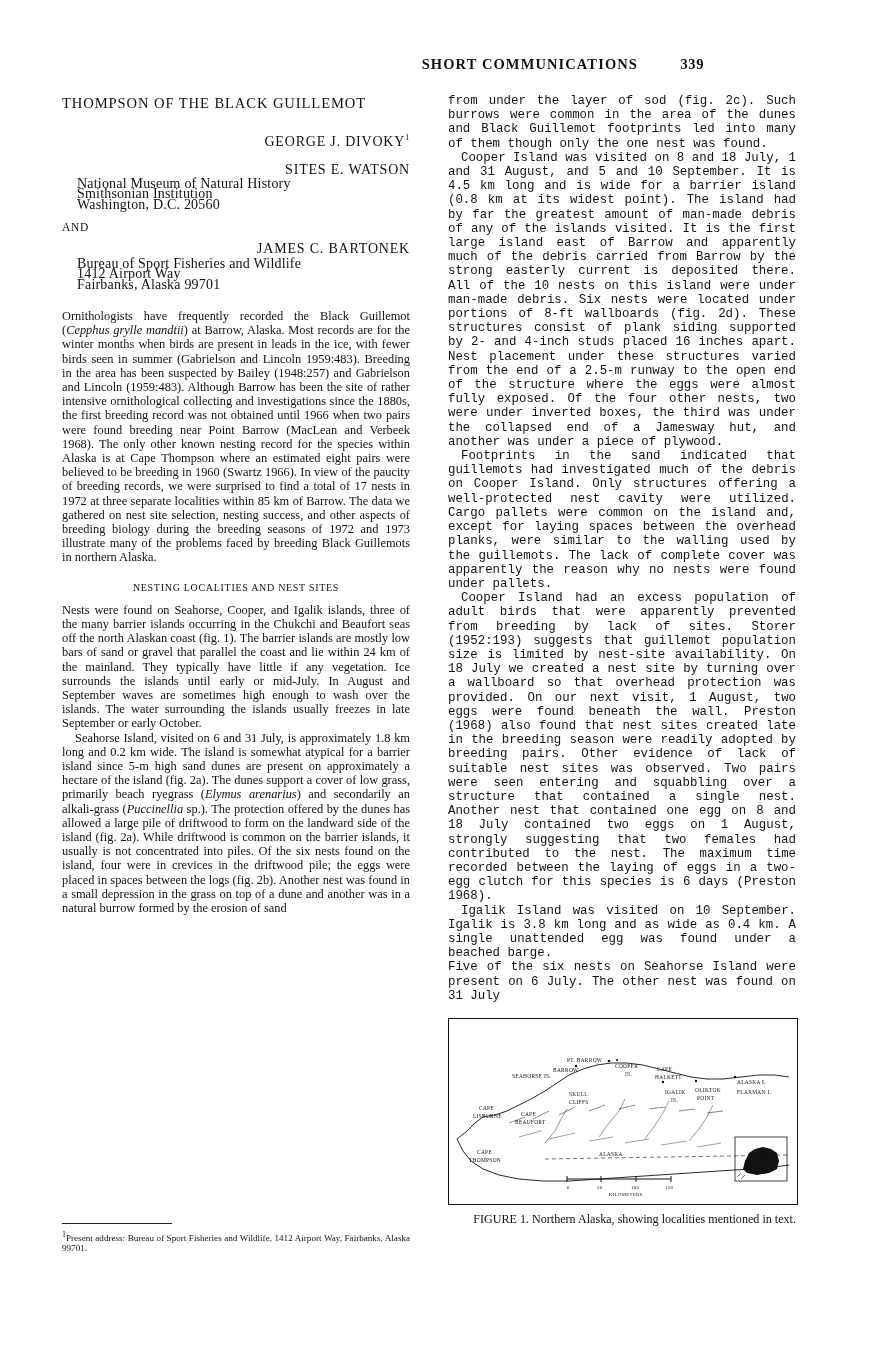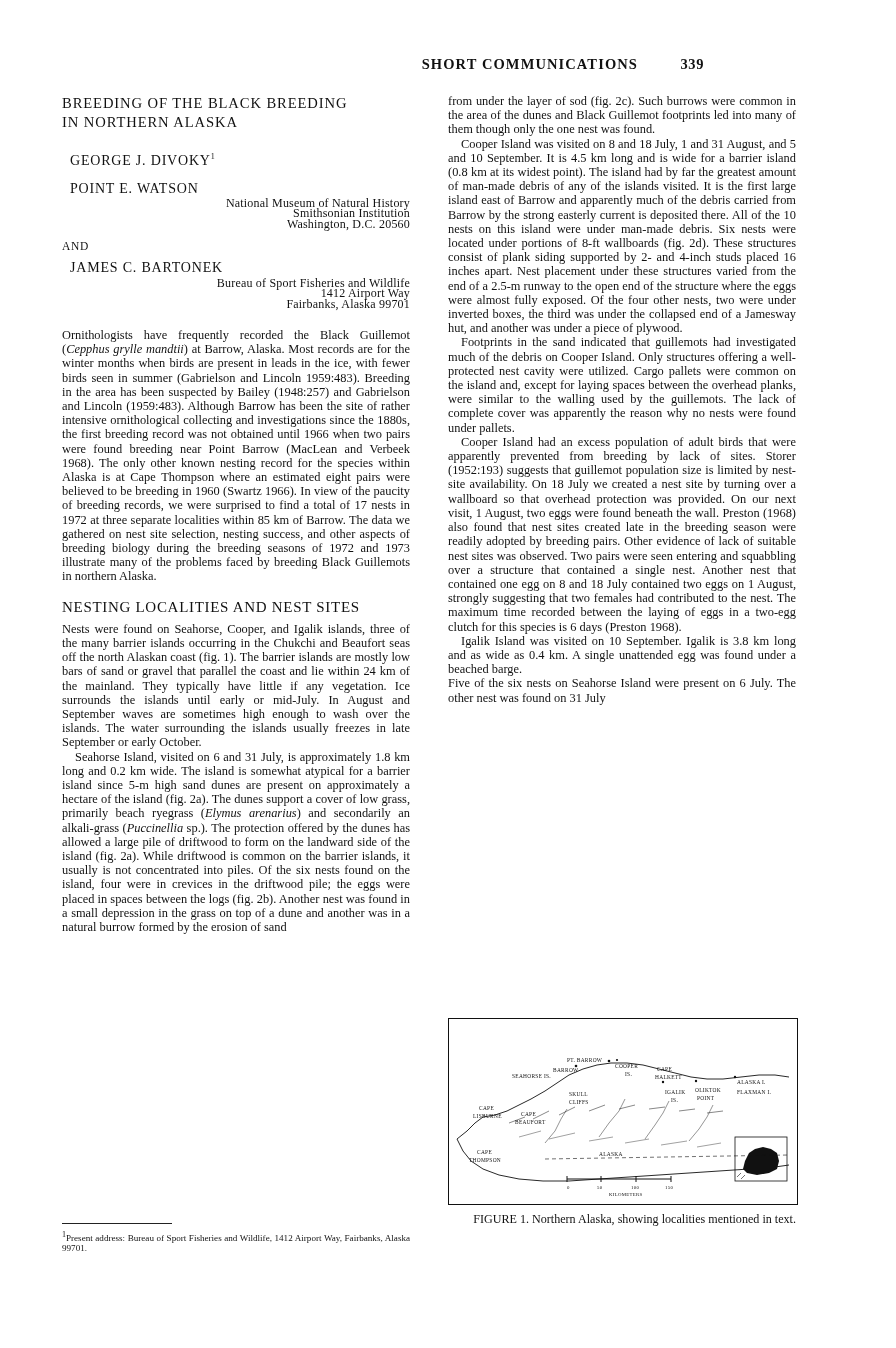"BREEDING OF THE BLACK BREEDING" div { text: BREEDING OF THE BLACK BREEDING -> THOMPSON OF THE BLACK GUILLEMOT }
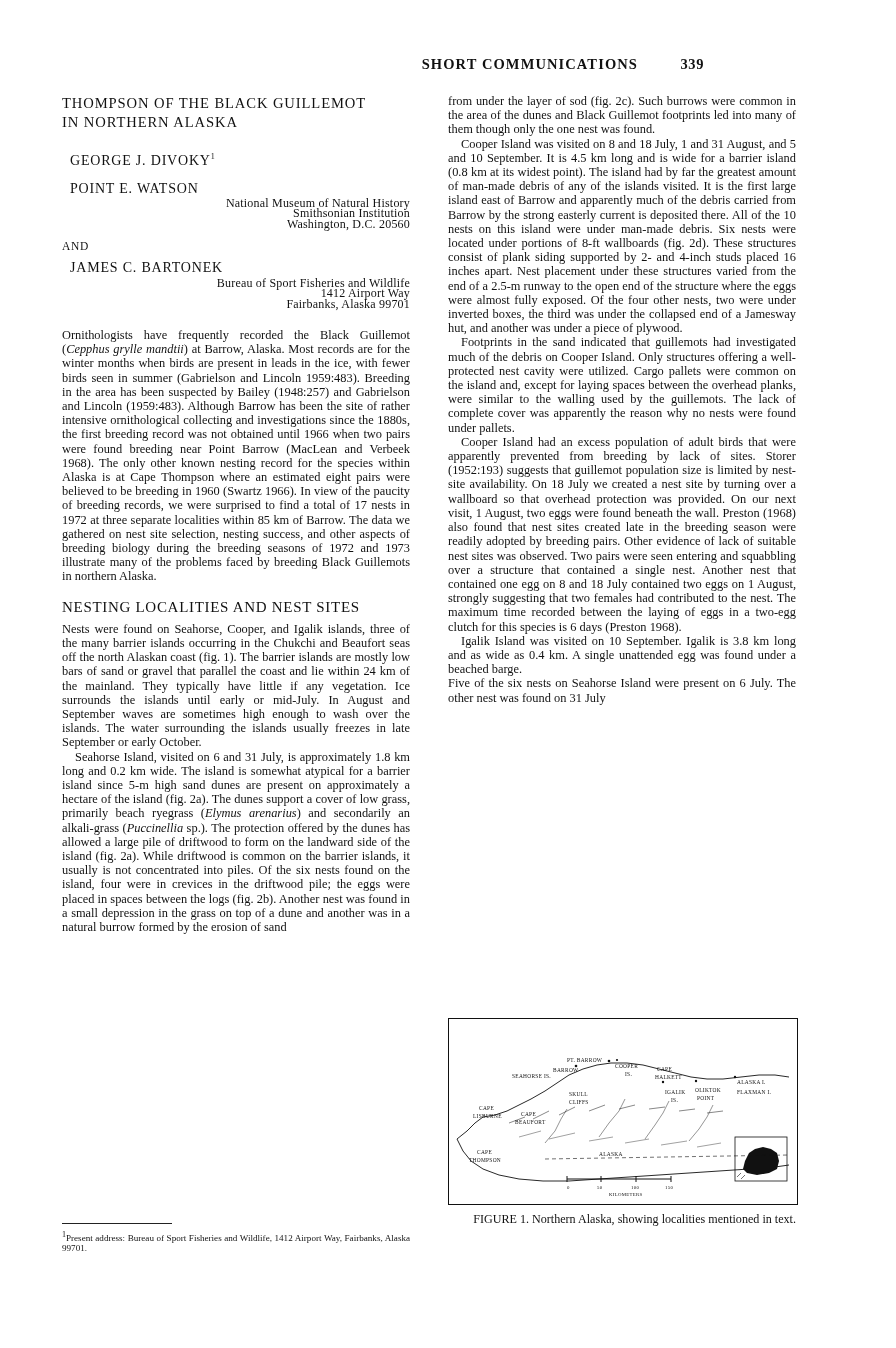"from under the layer of" .col-right { font-family: none -> Liberation Mono, monospace }
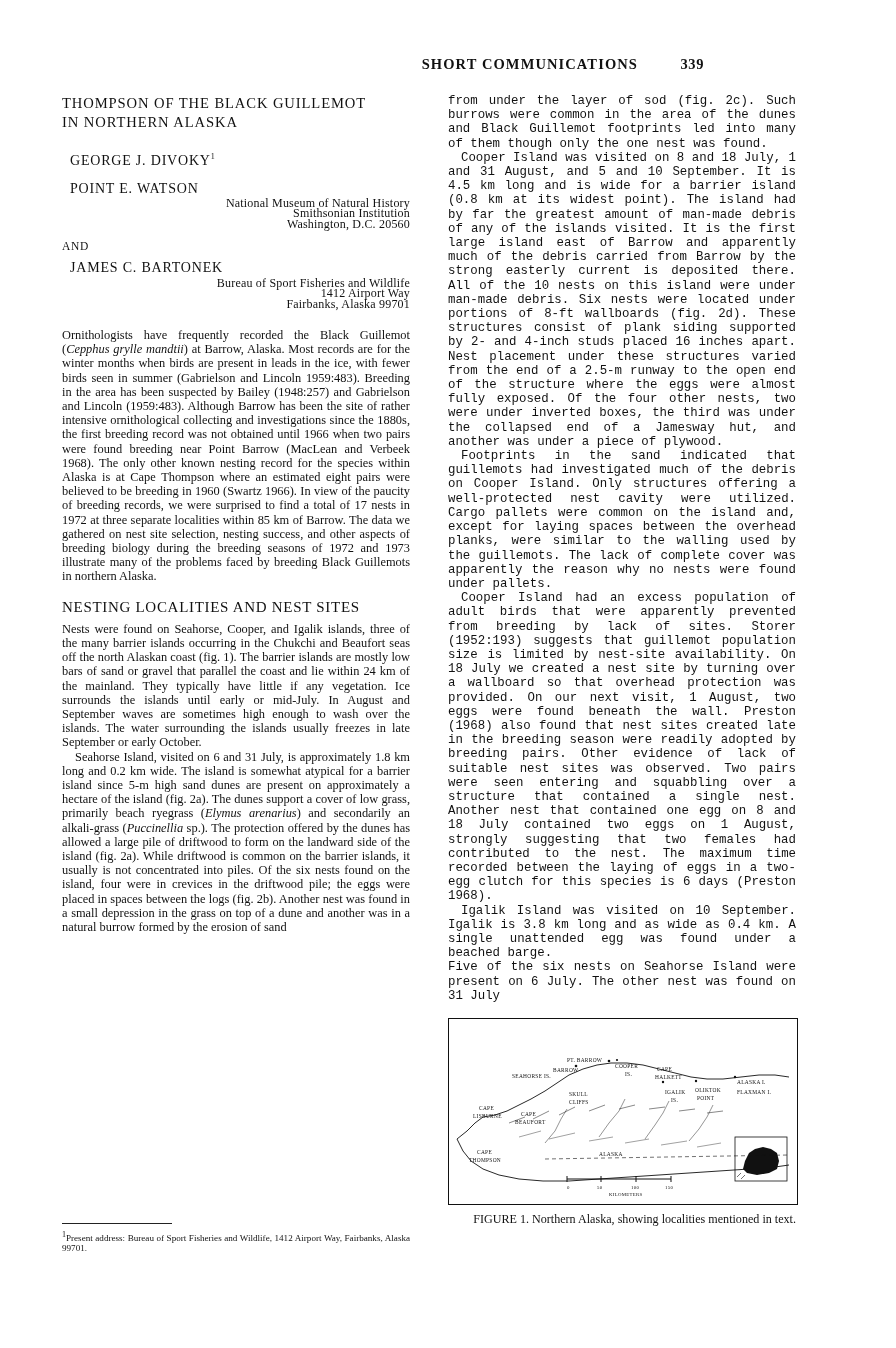"IN NORTHERN ALASKA" div { html: <div>IN NORTHERN ALASKA</div> -> none }
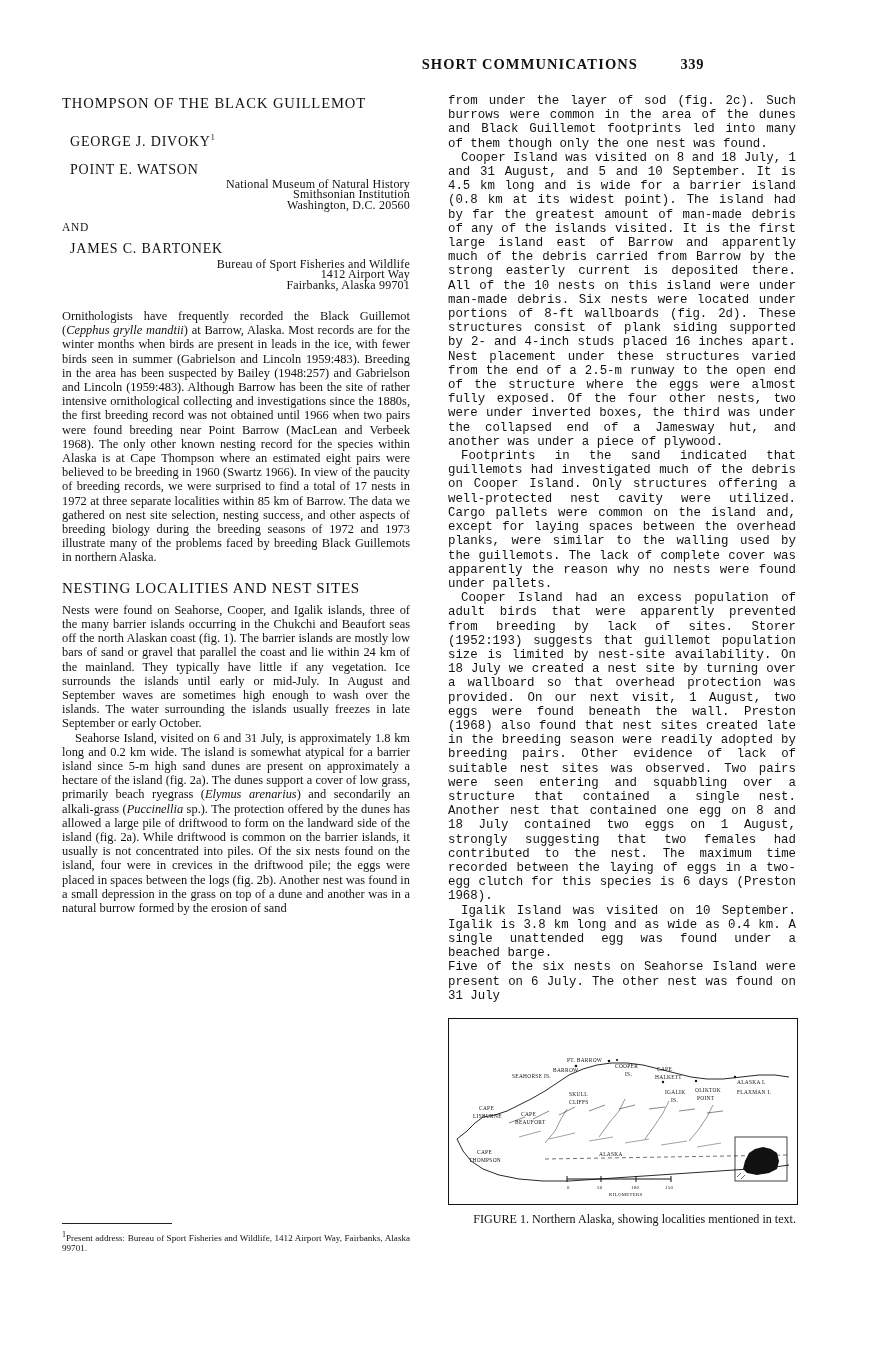"GEORGE J. DIVOKY1" .author { margin: 0 0 2px 8px -> 0 0 2px 0; text-align: left -> right }
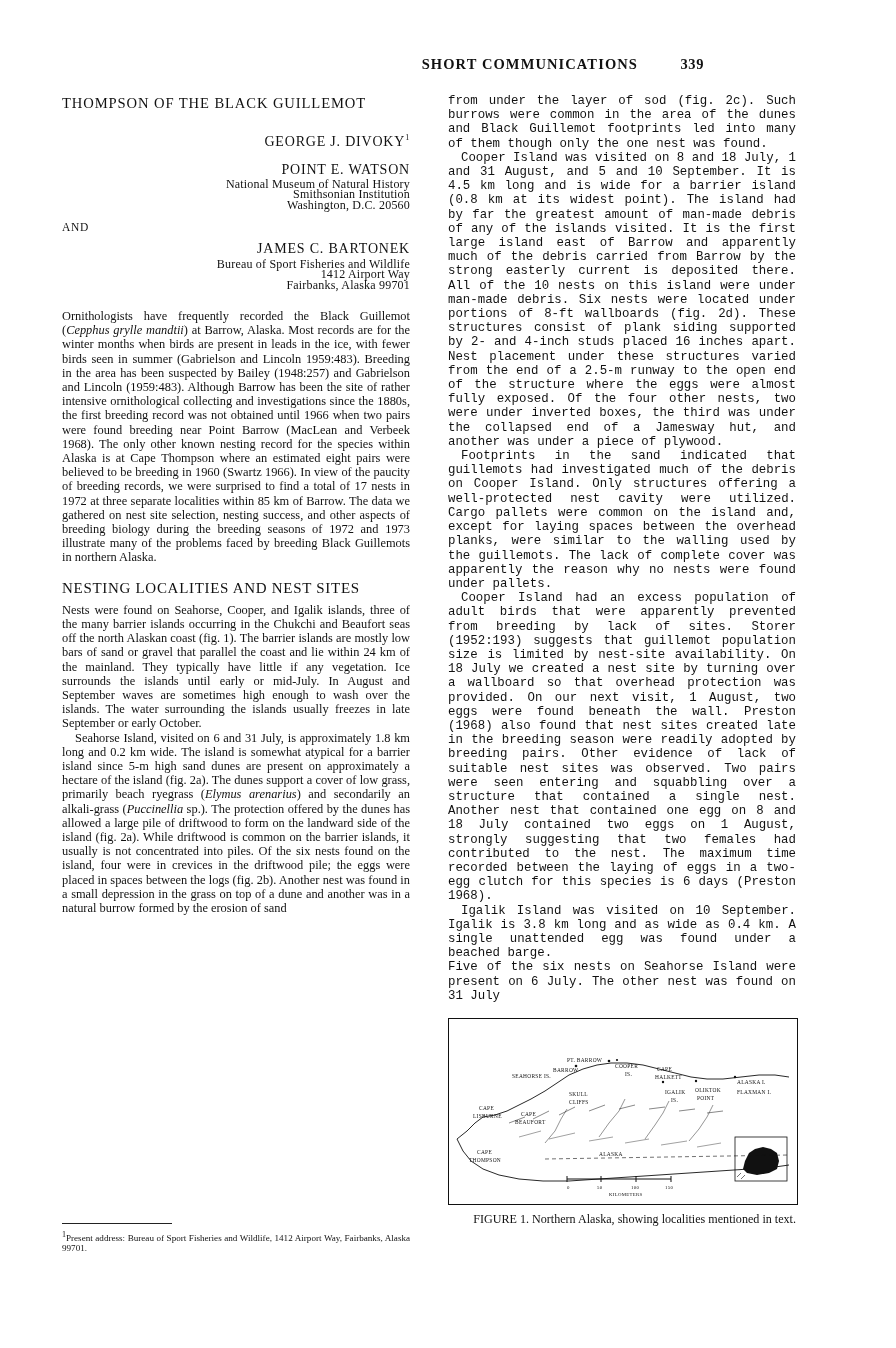"POINT E. WATSON" div.author { text: POINT -> SITES }
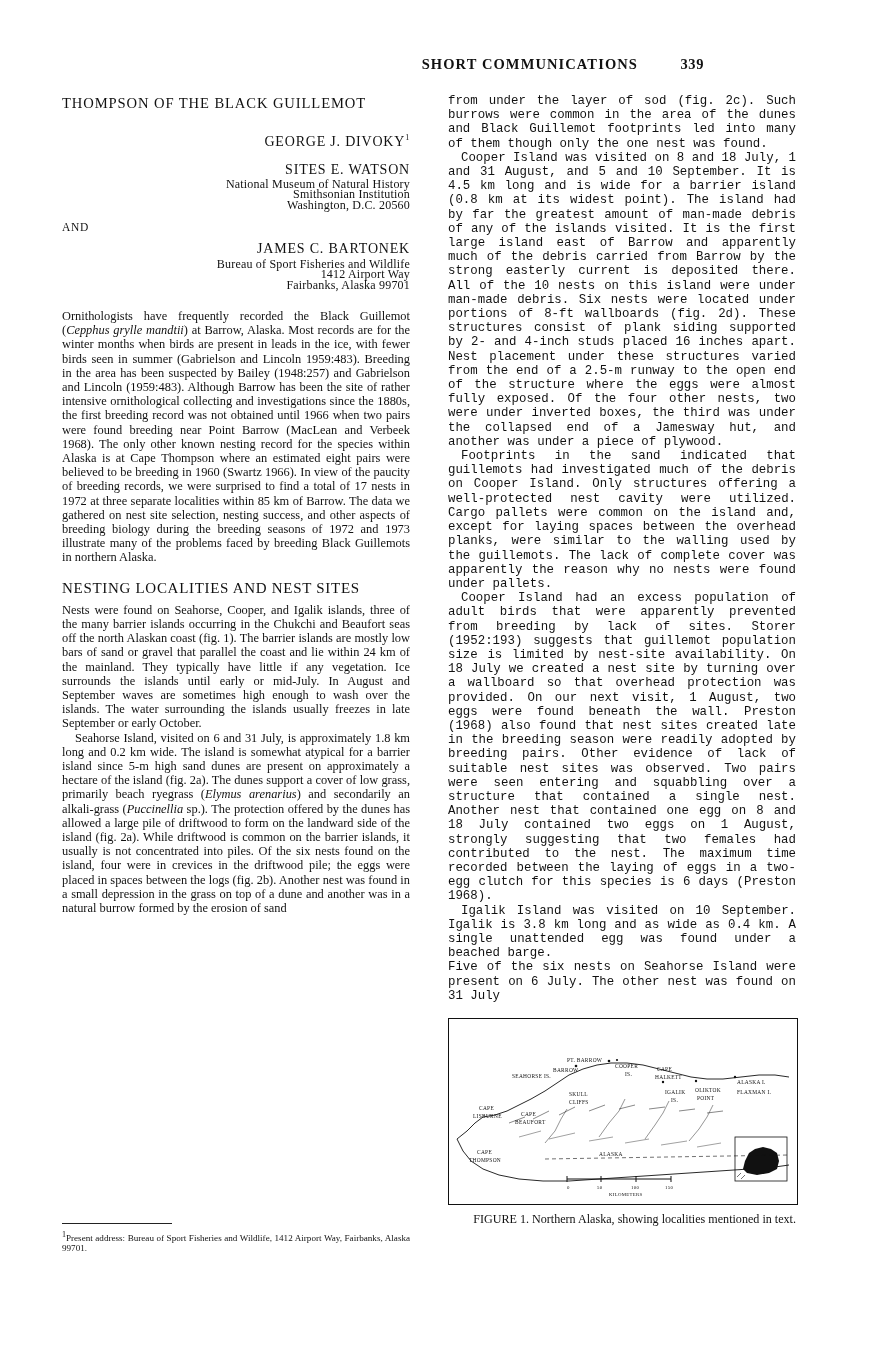"National Museum of Natural History" .affil { font-size: 12px -> 14px; text-align: right -> left }
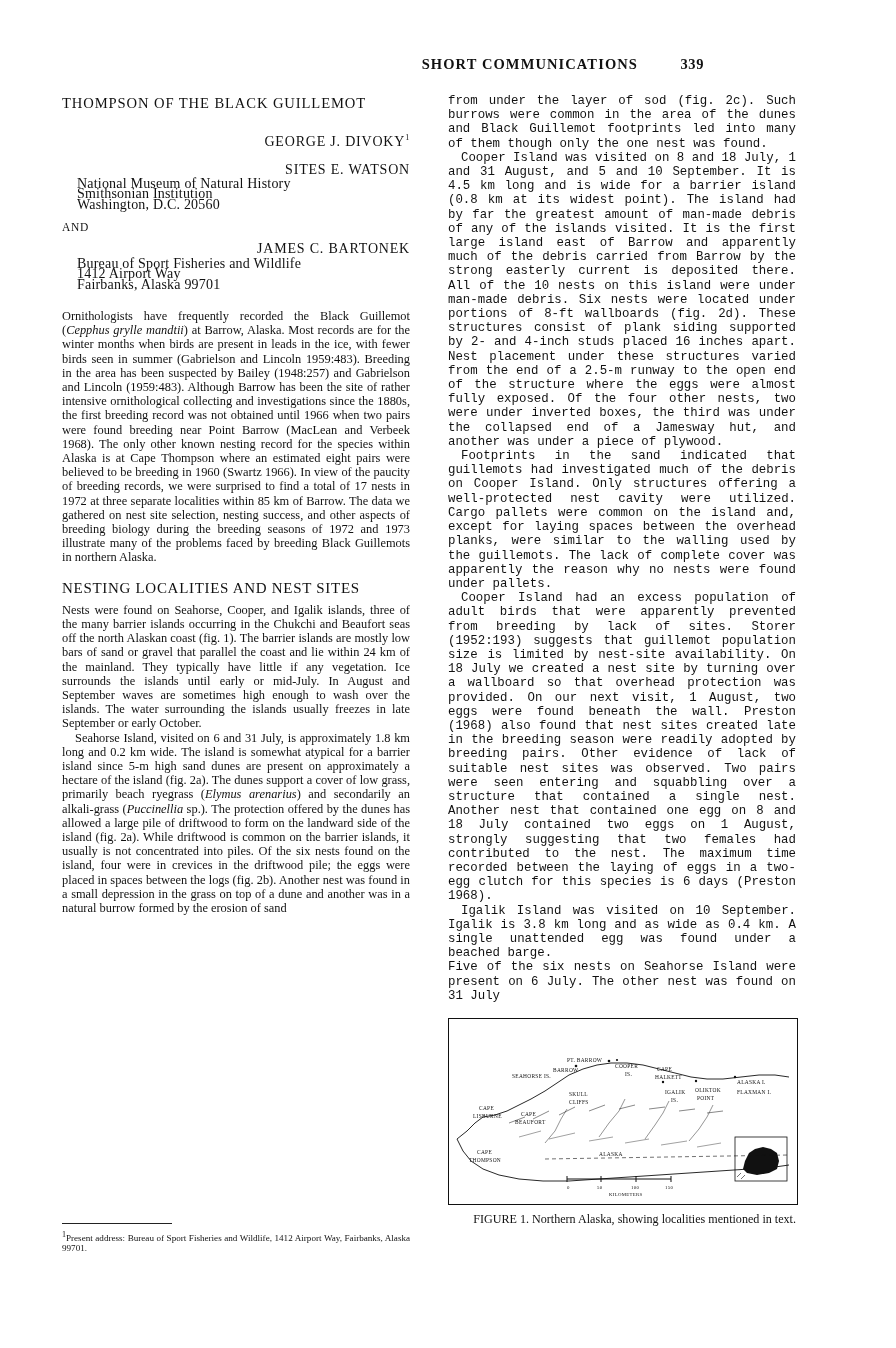"NESTING LOCALITIES AND NEST SITES" .sec-head { font-size: 15px -> 10px; text-align: left -> center }
